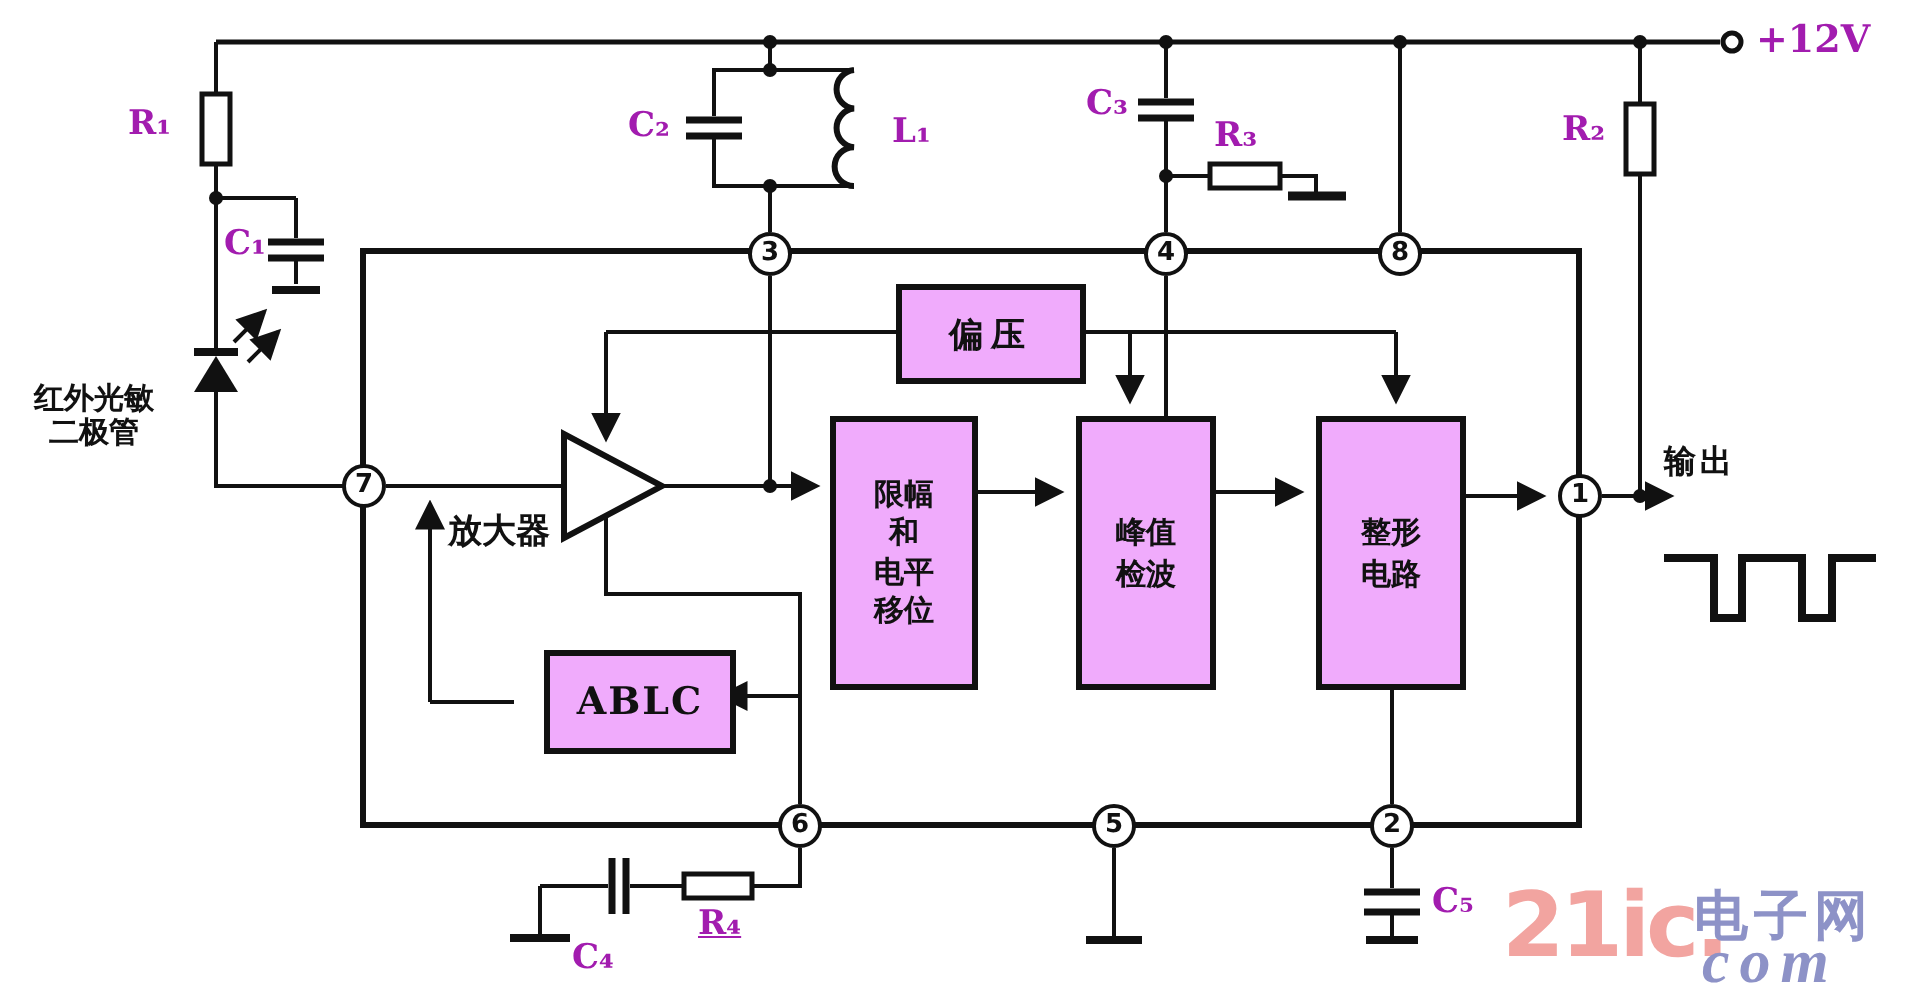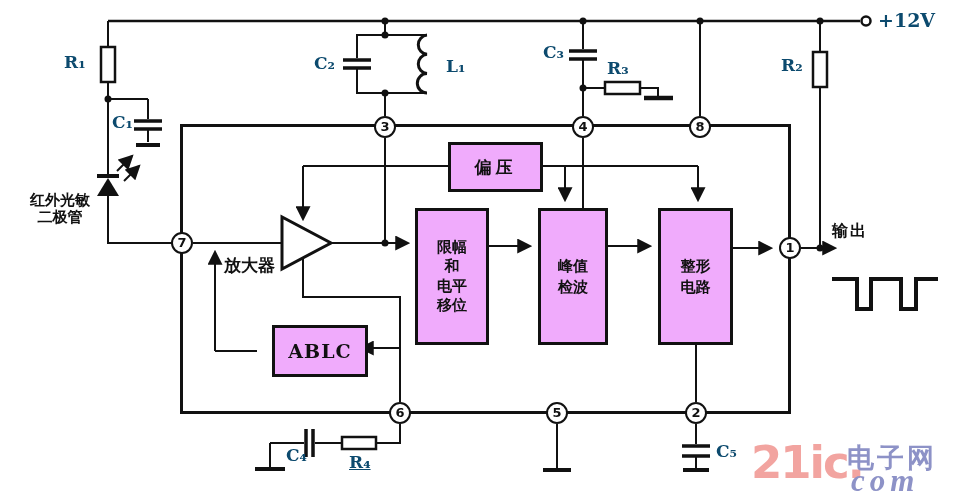"+12V" .lbl { color: #0c4a6e -> #a21caf }
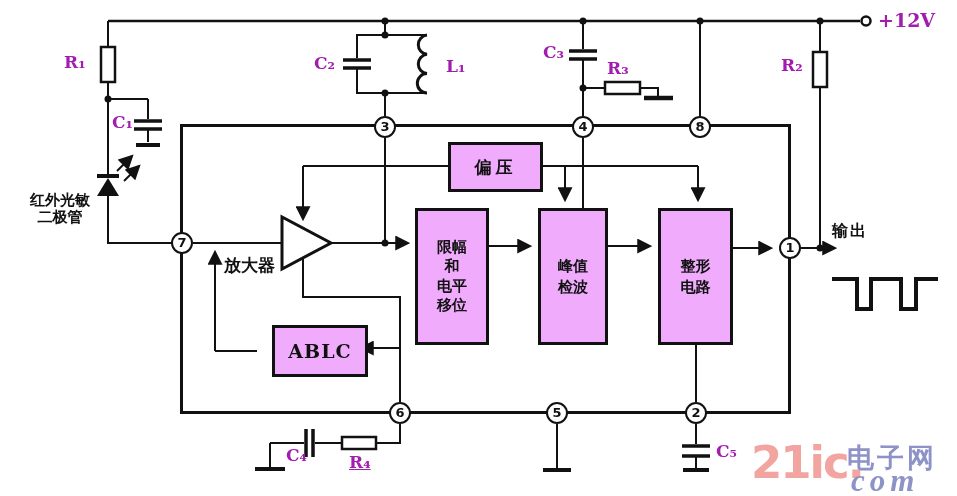"红外光敏" div.cjk { left: 16px -> 3px }
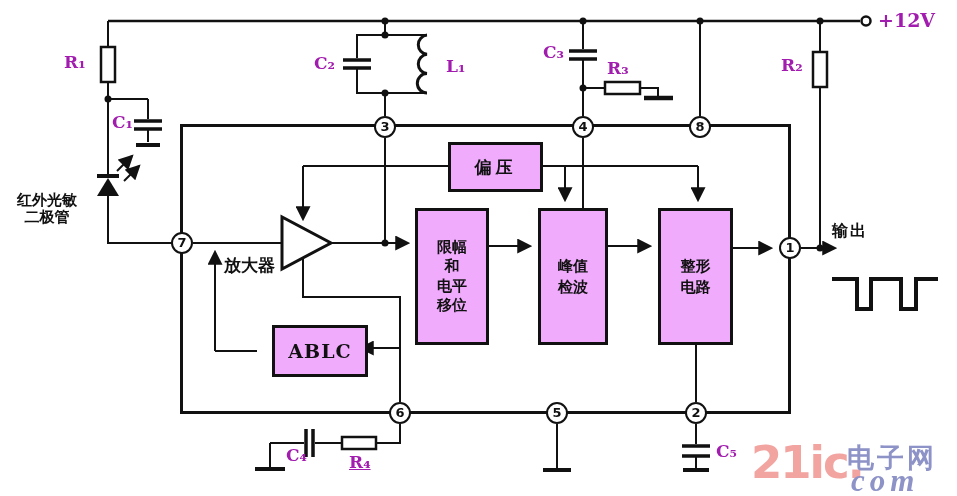"C₄" div.lbl { top: 445px -> 469px }
